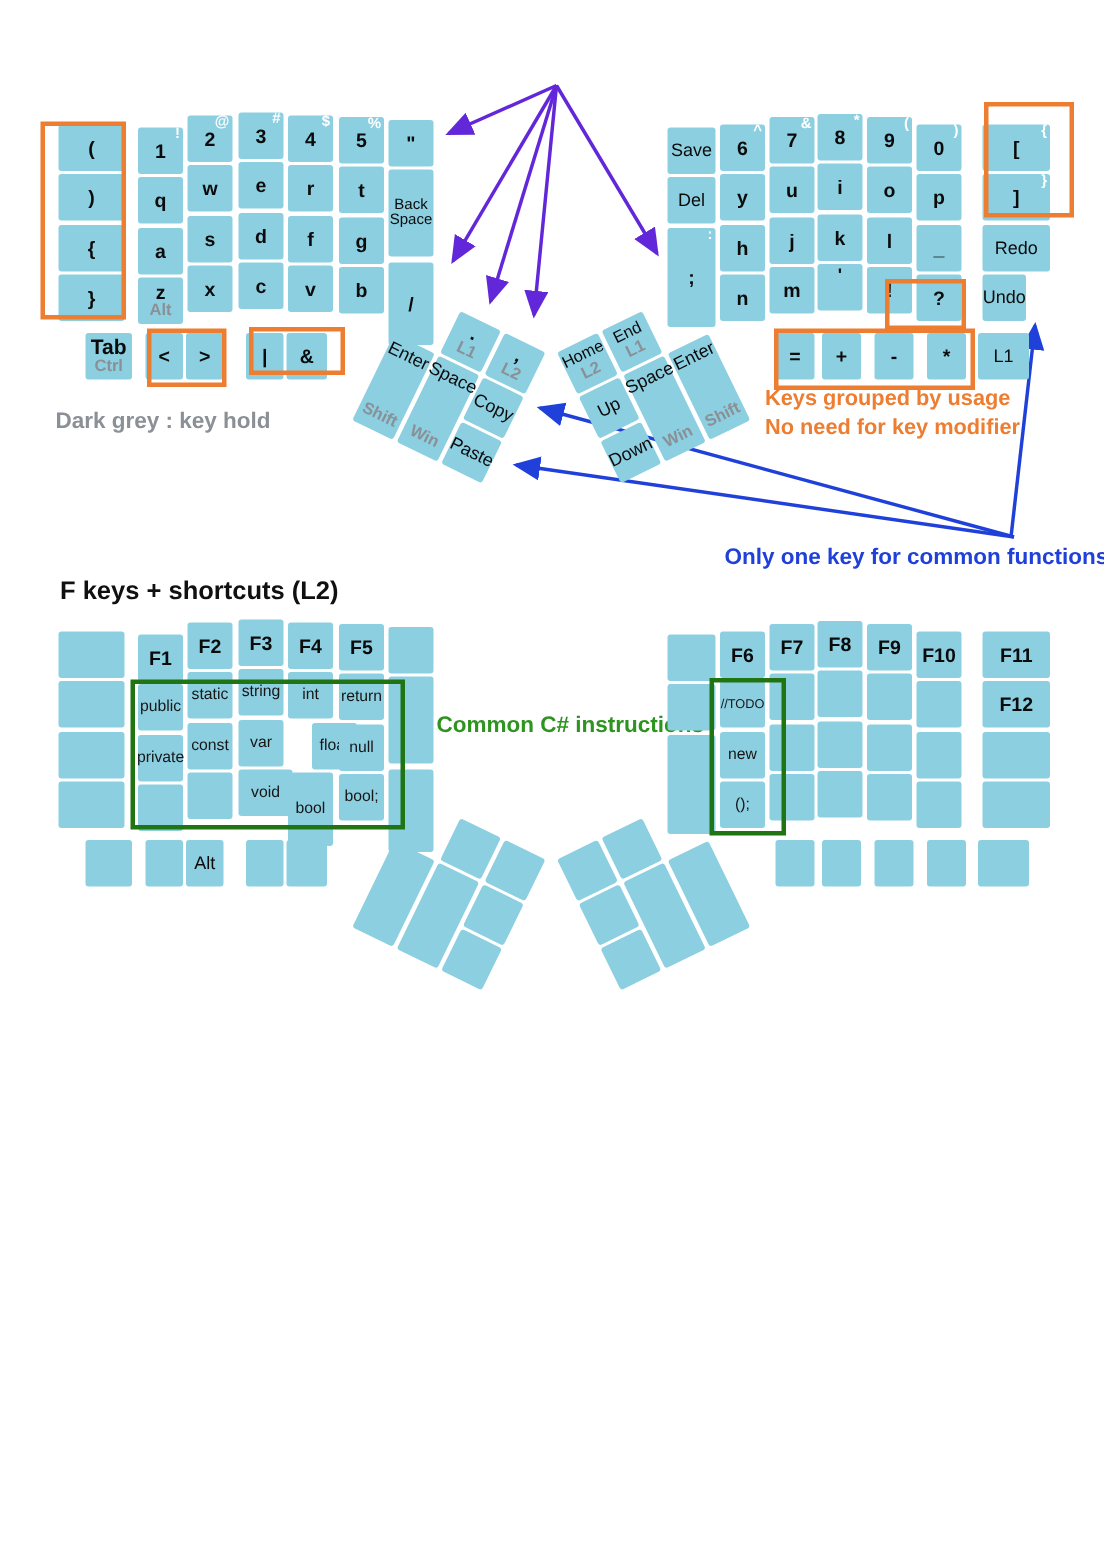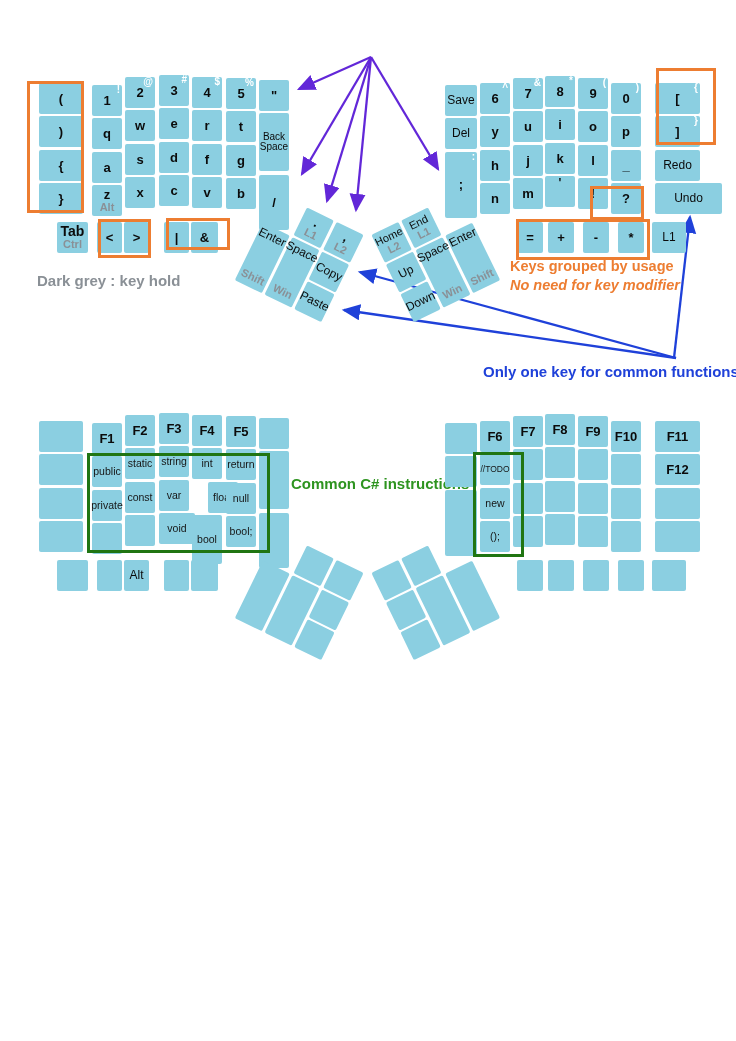"Undo" div.key { width: 67px -> 29px }
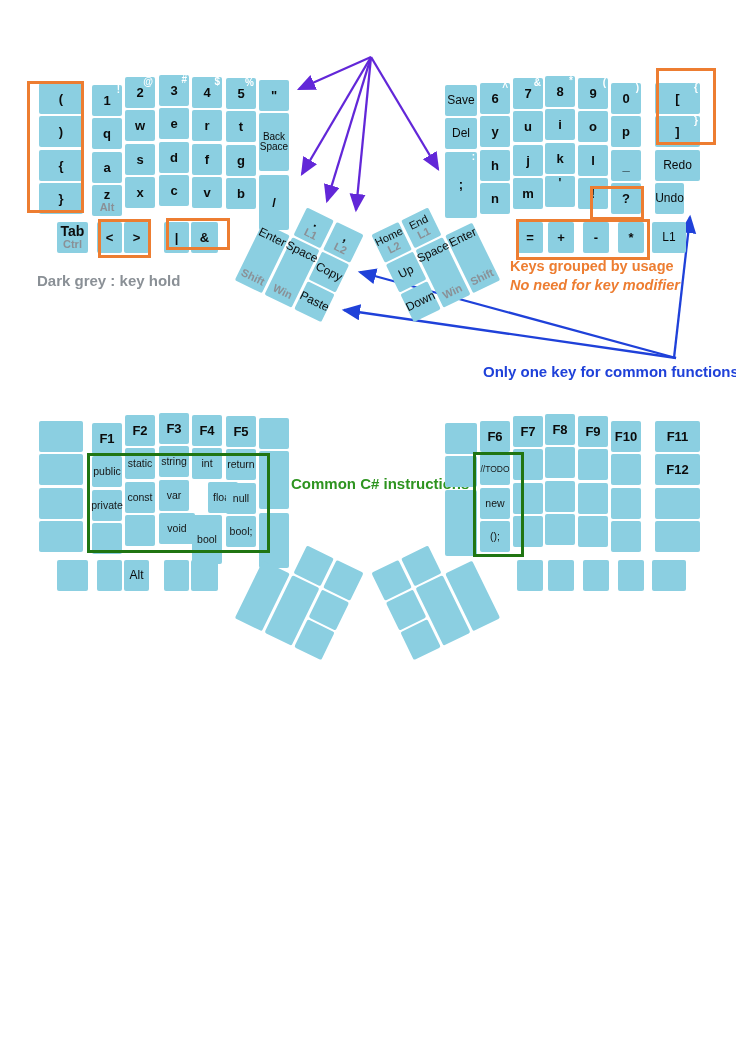"No need for key modifier" div.note { font-style: italic -> none }
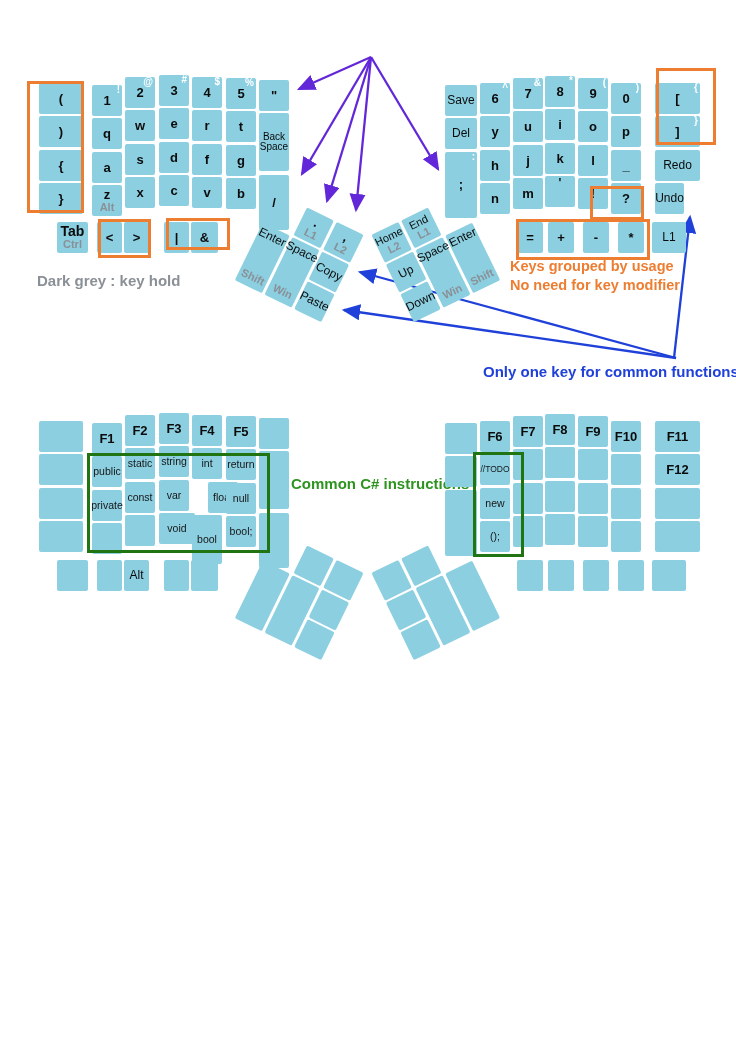"F keys + shortcuts (L2)" div.title { html: none -> <div>F keys + shortcuts (L2)</div> }
